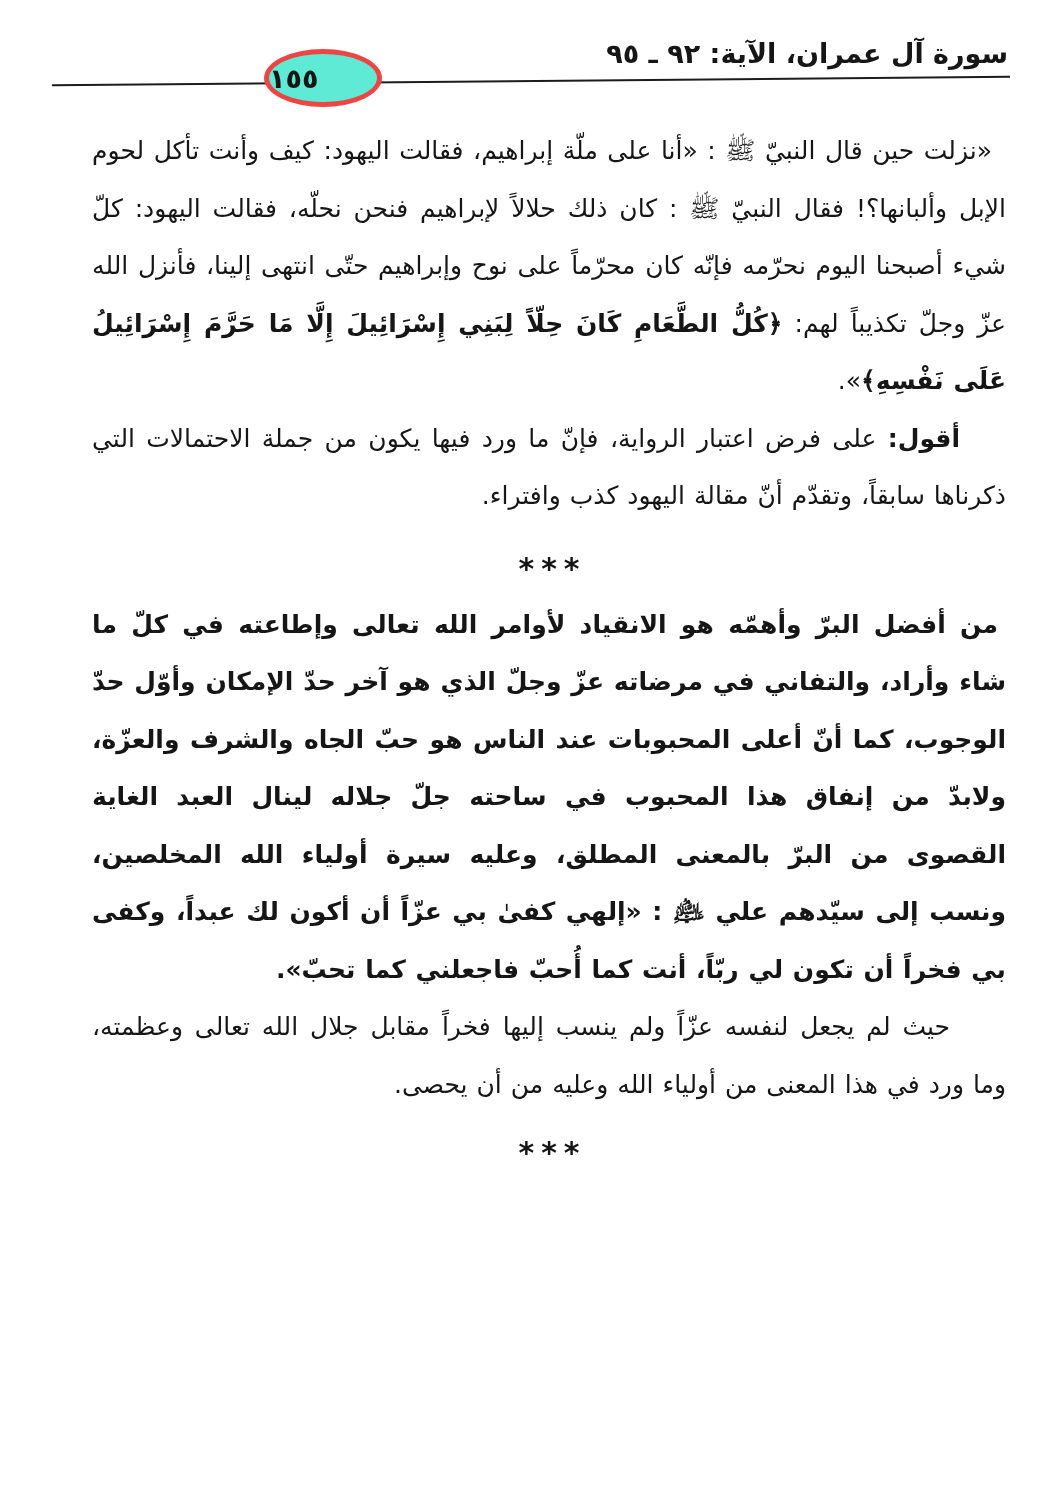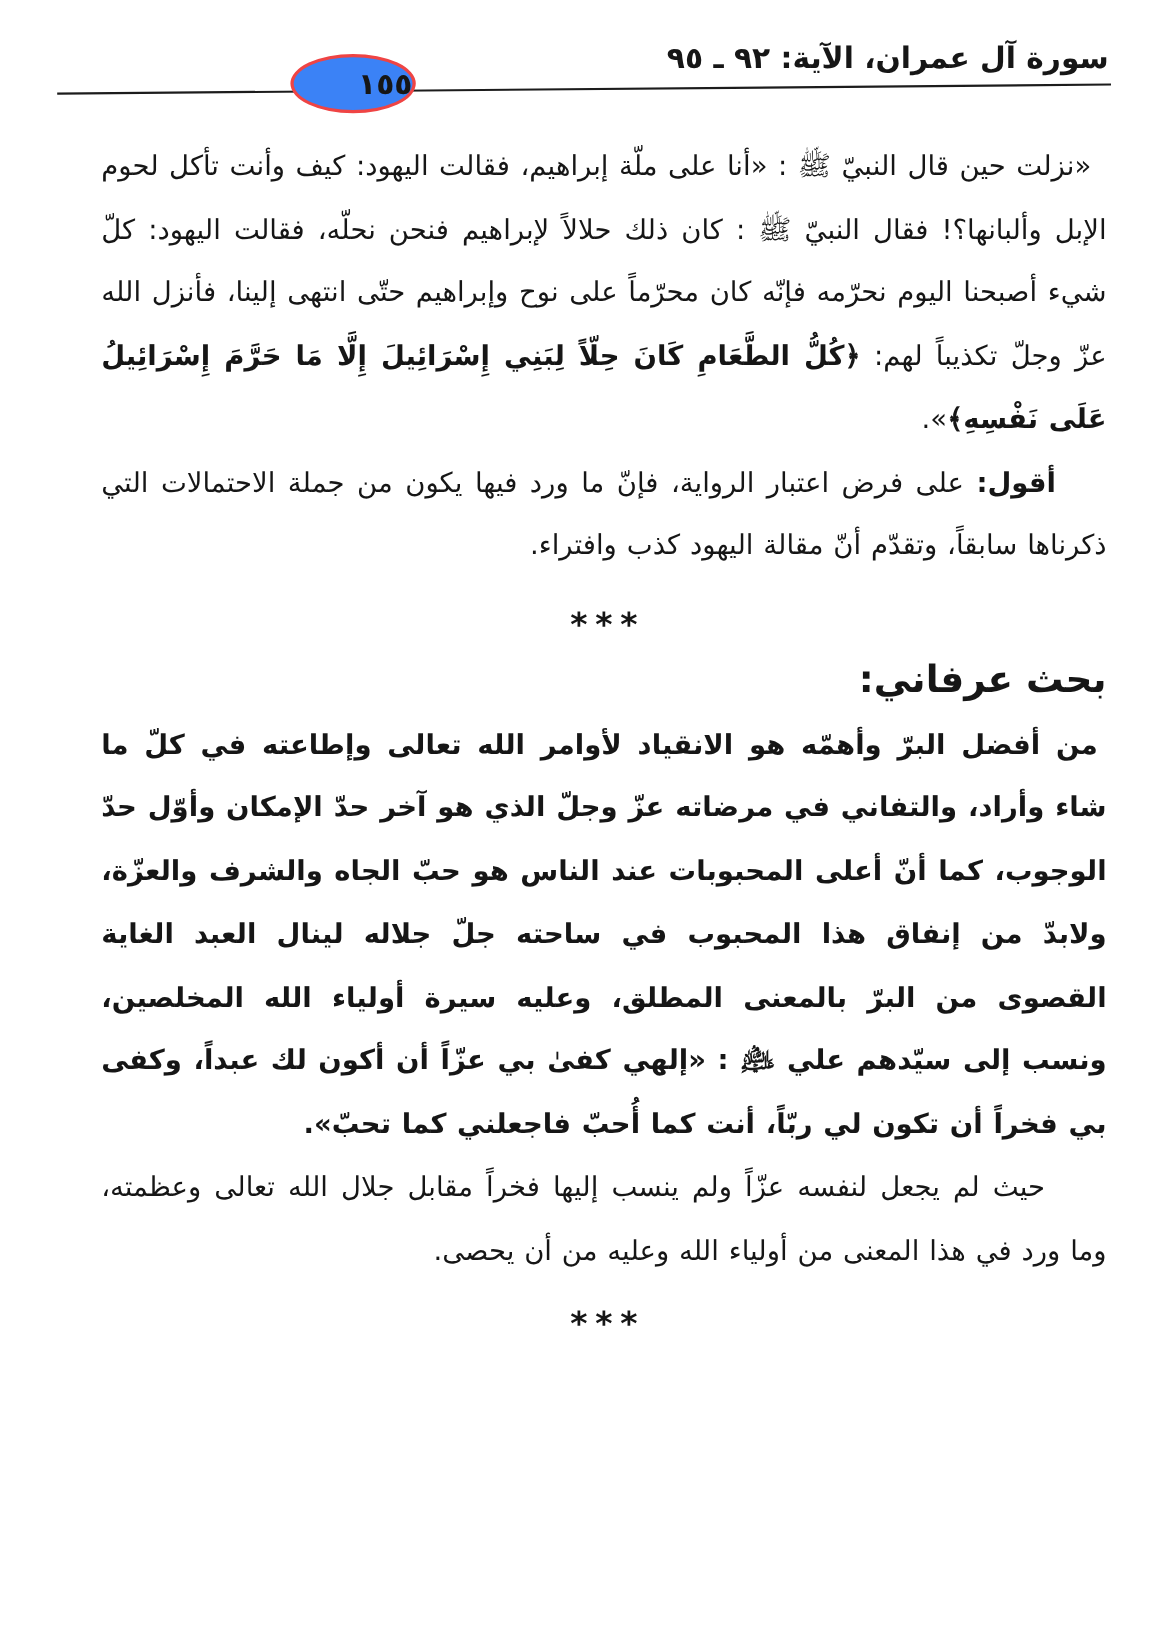"١٥٥" .page-number-oval { background: #3b82f6 -> #5eead4; border: 3px solid #ef4444 -> 5px solid #ef4444; justify-content: flex-start -> flex-end }
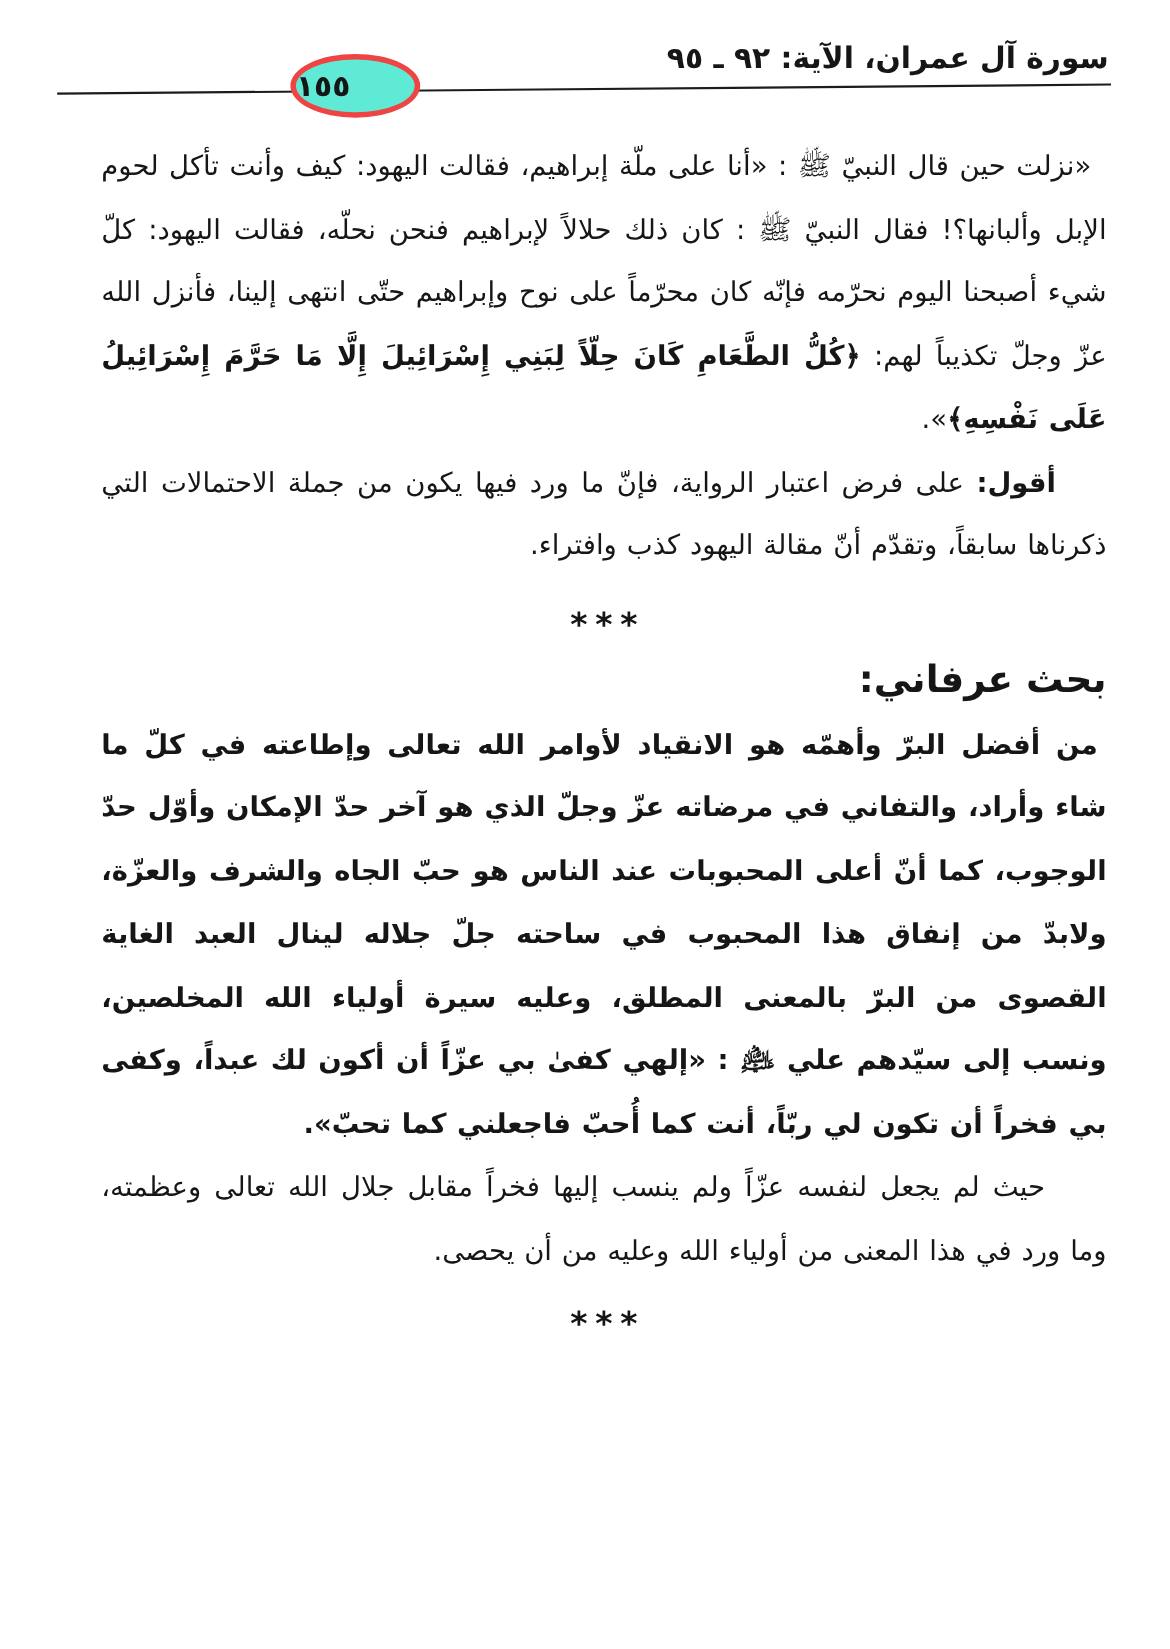"بحث عرفاني:" h2.section-heading { html: <h2>بحث عرفاني:</h2> -> none }
